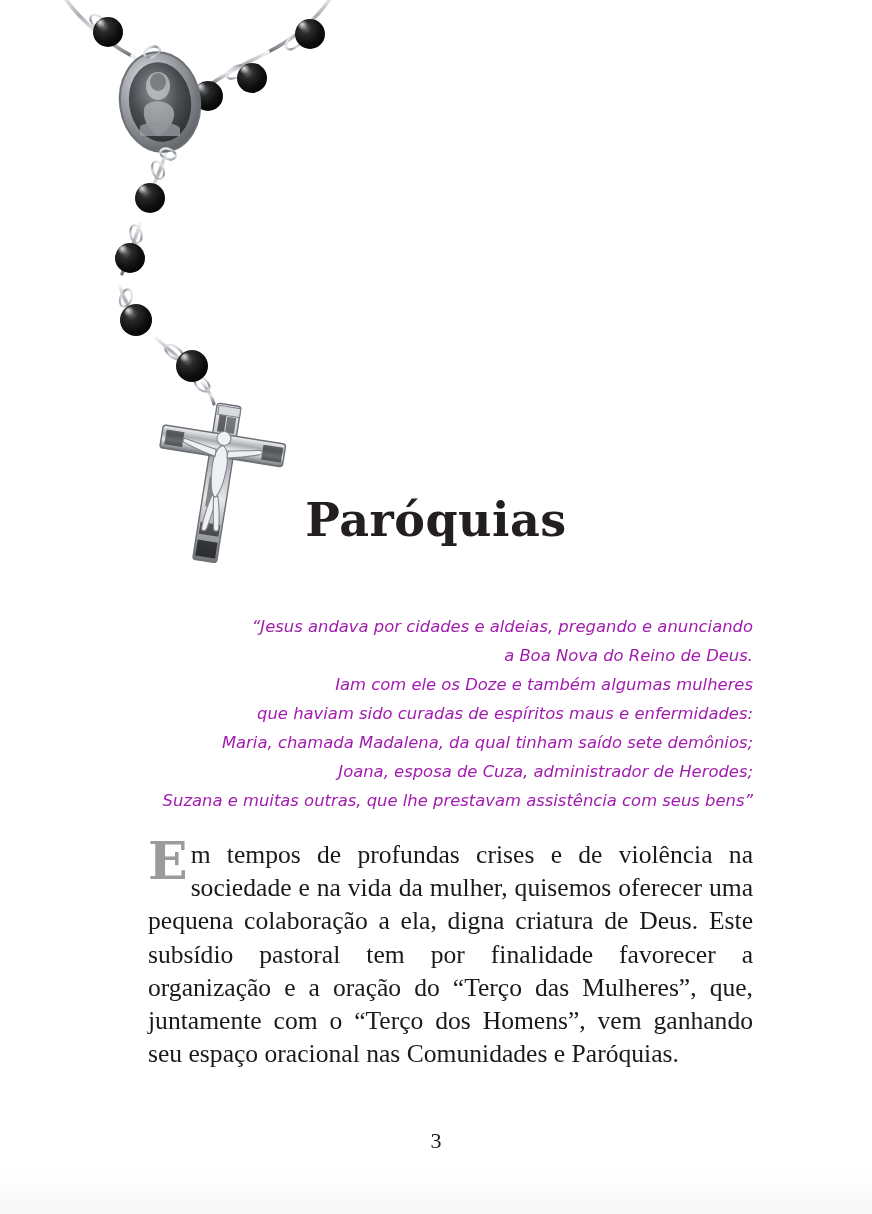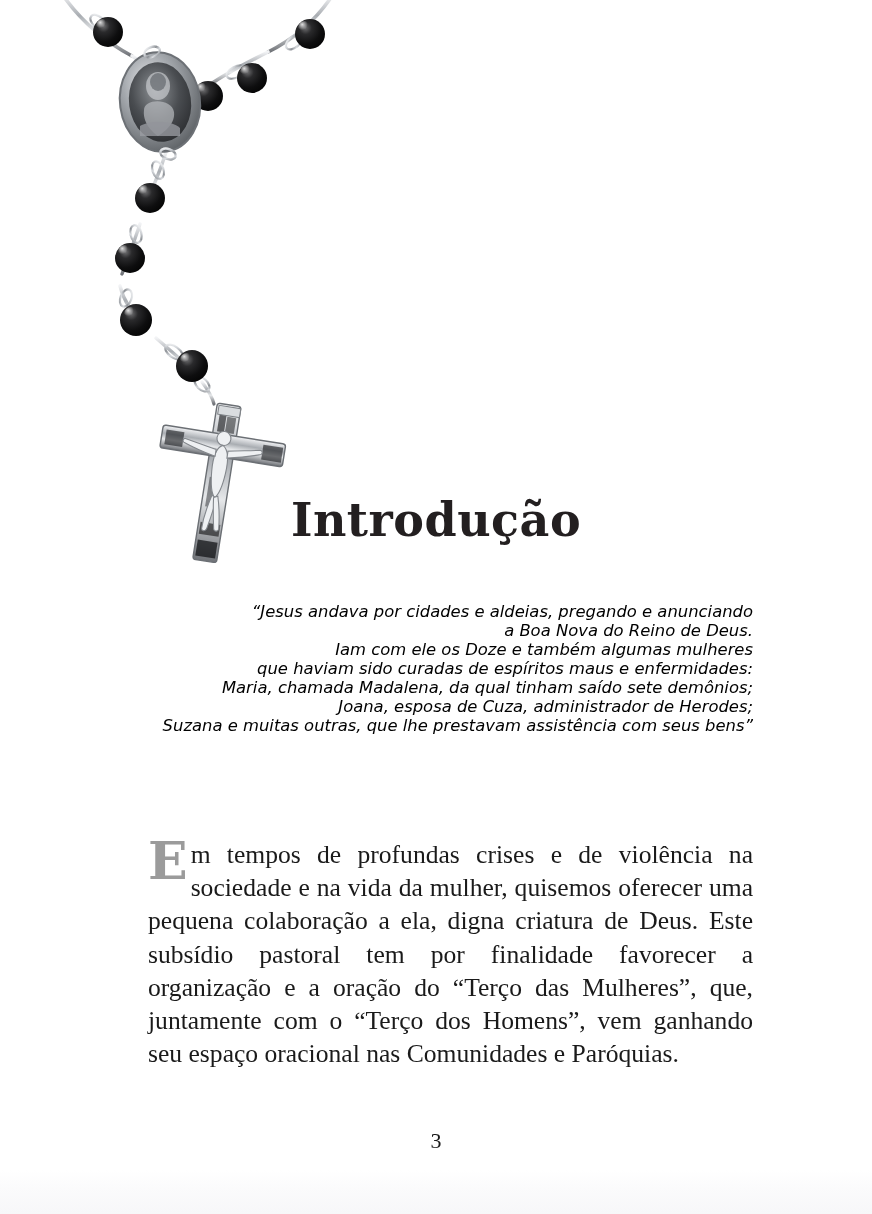"Introdução" h1.title { text: Introdução -> Paróquias }
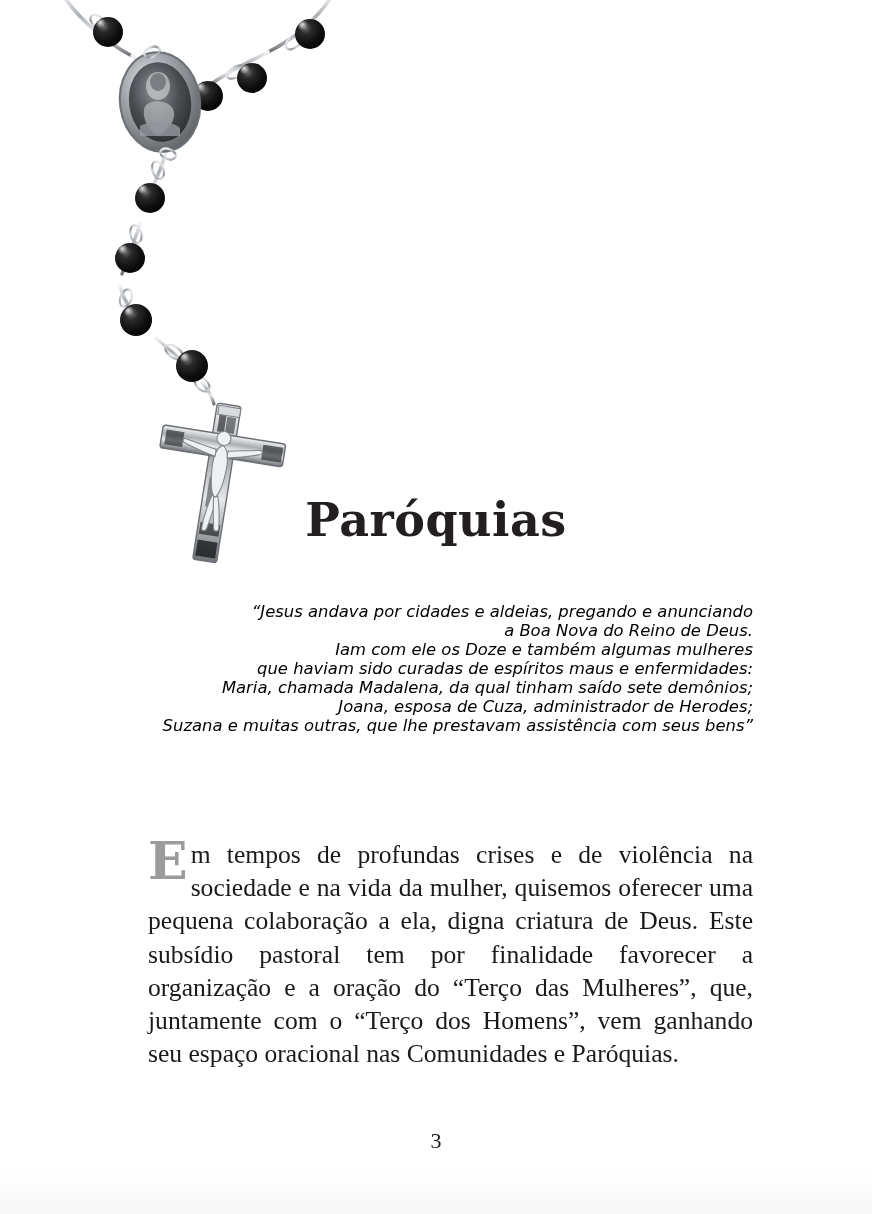"“Jesus andava por cidades e" .epigraph { color: #000000 -> #a21caf; line-height: 19px -> 29px }
